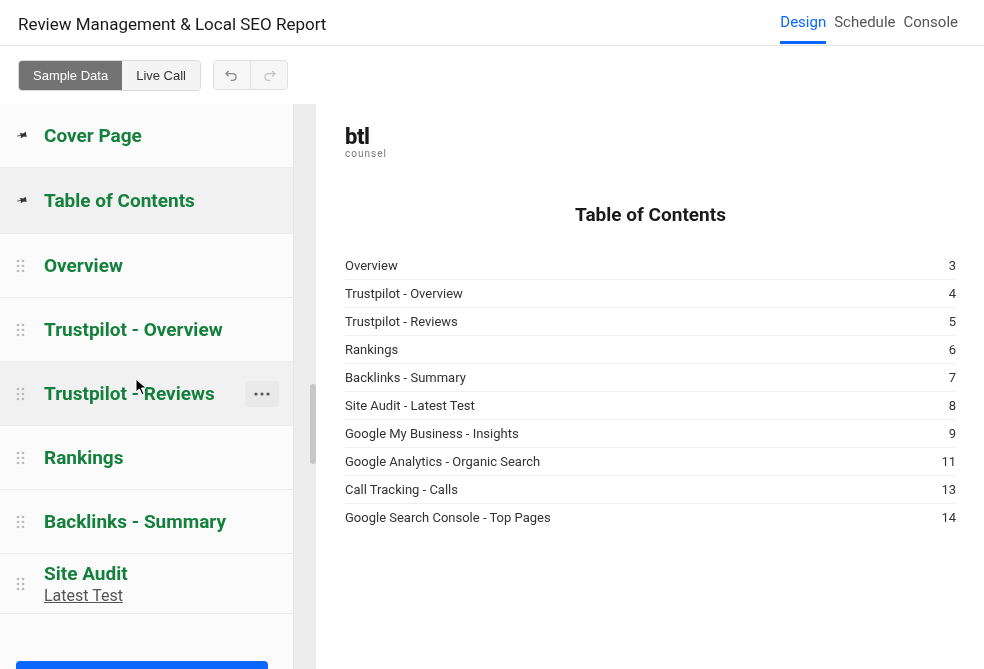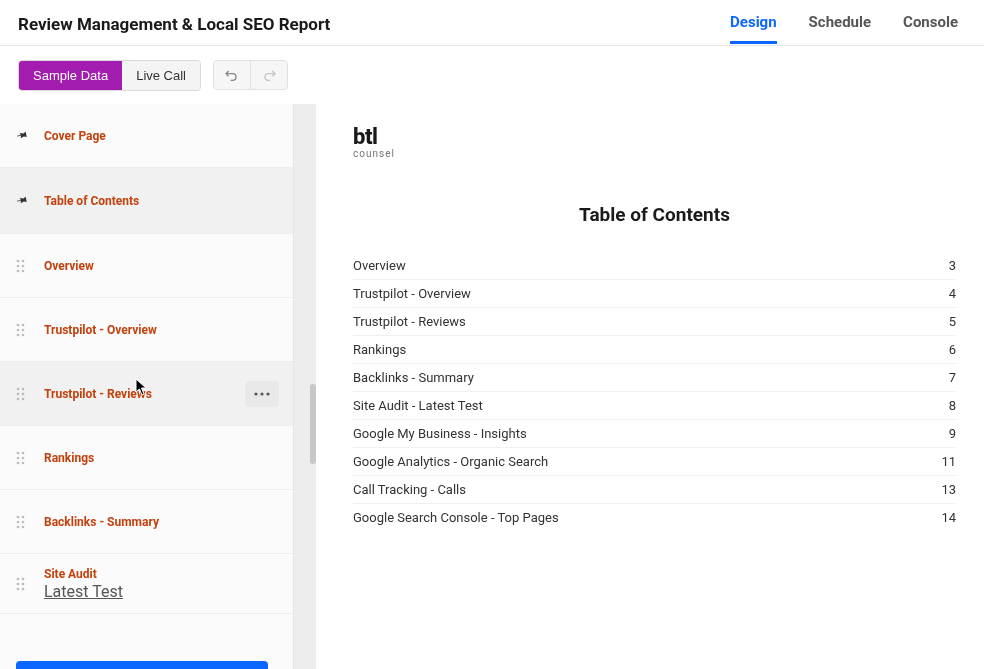"Review Management & Local SEO" .page-title { font-weight: 700 -> 400 }
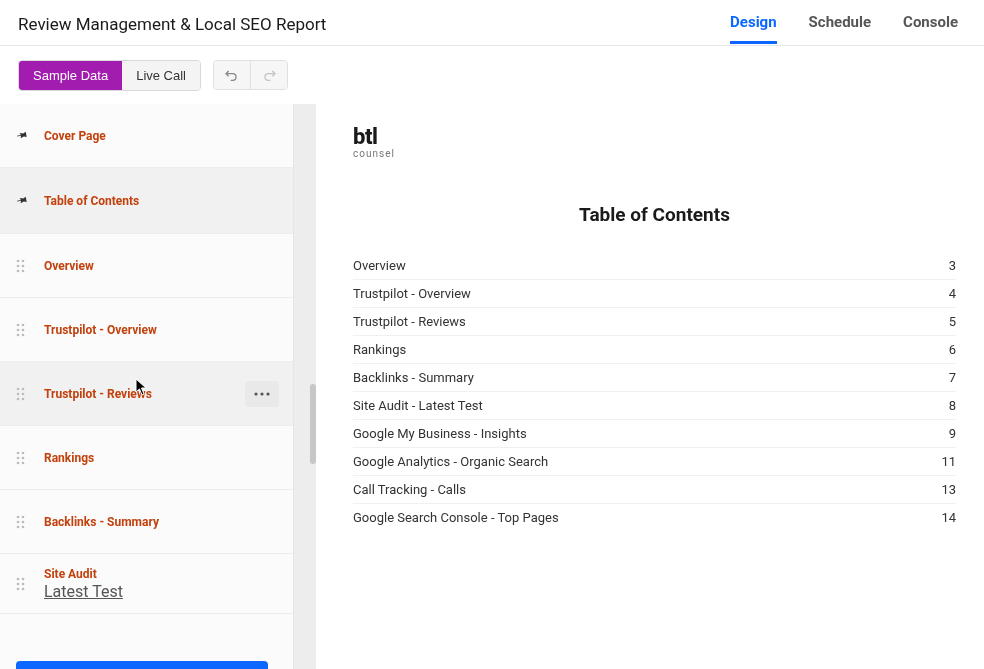"Design" .header-tabs { font-weight: bold -> none; gap: 32px -> 8px }
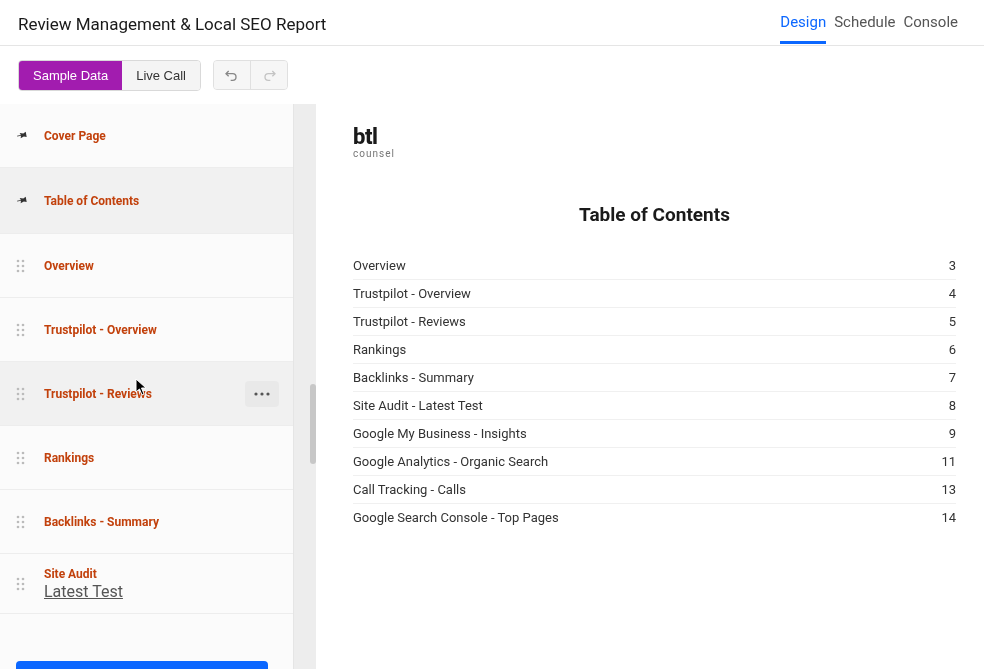"Sample Data" .toggle-btn.active { background: #a21caf -> #737373 }
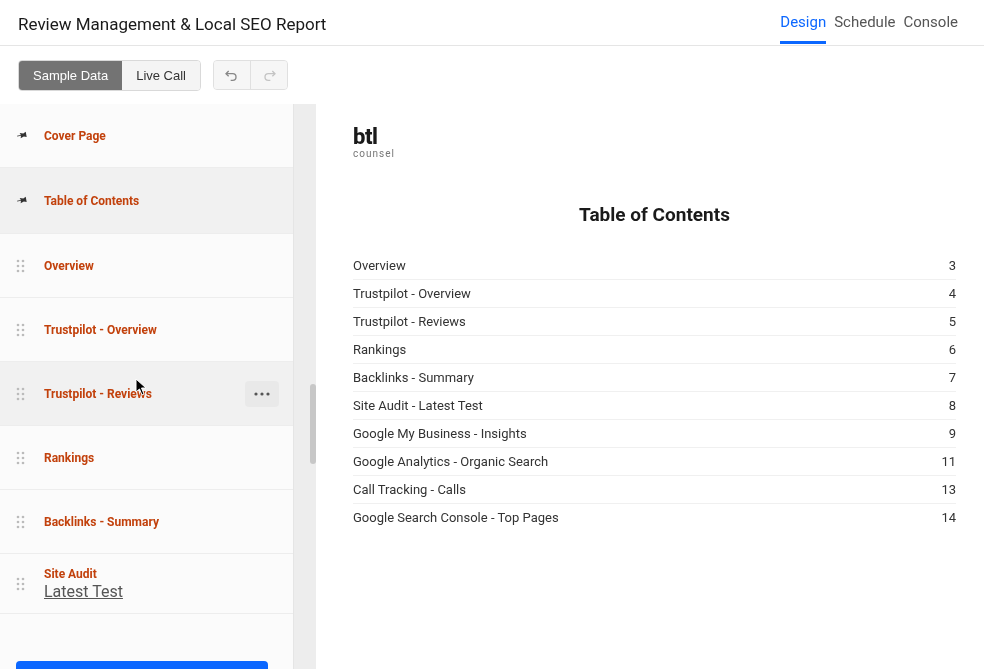"Cover Page" .sidebar-label { color: #c2410c -> #15803d; font-size: 12px -> 19px }
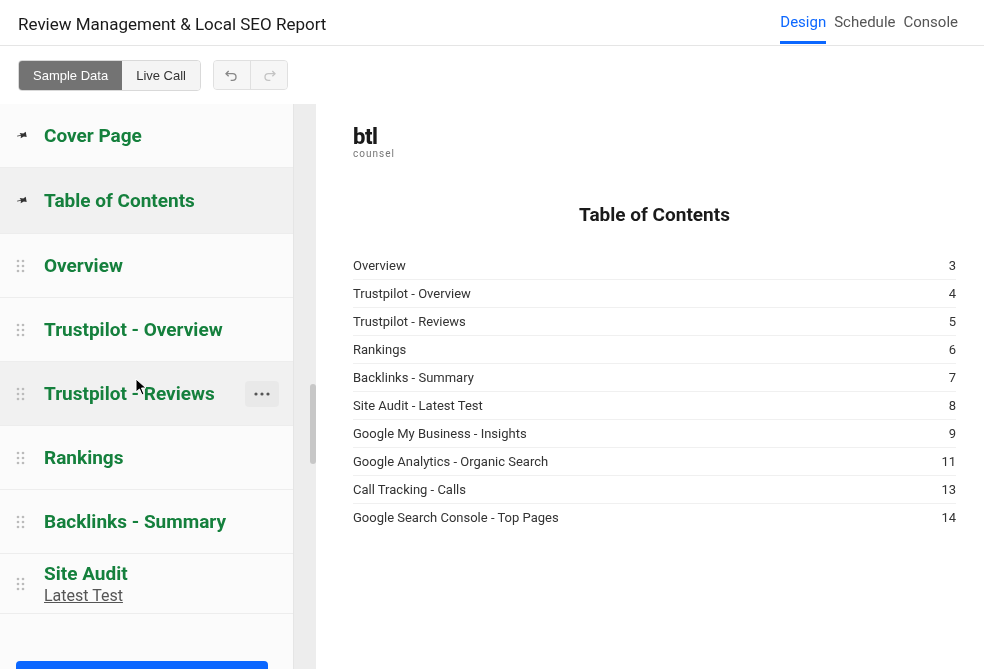"btl" .preview { padding: 22px 28px 22px 37px -> 22px 28px 22px 29px }
